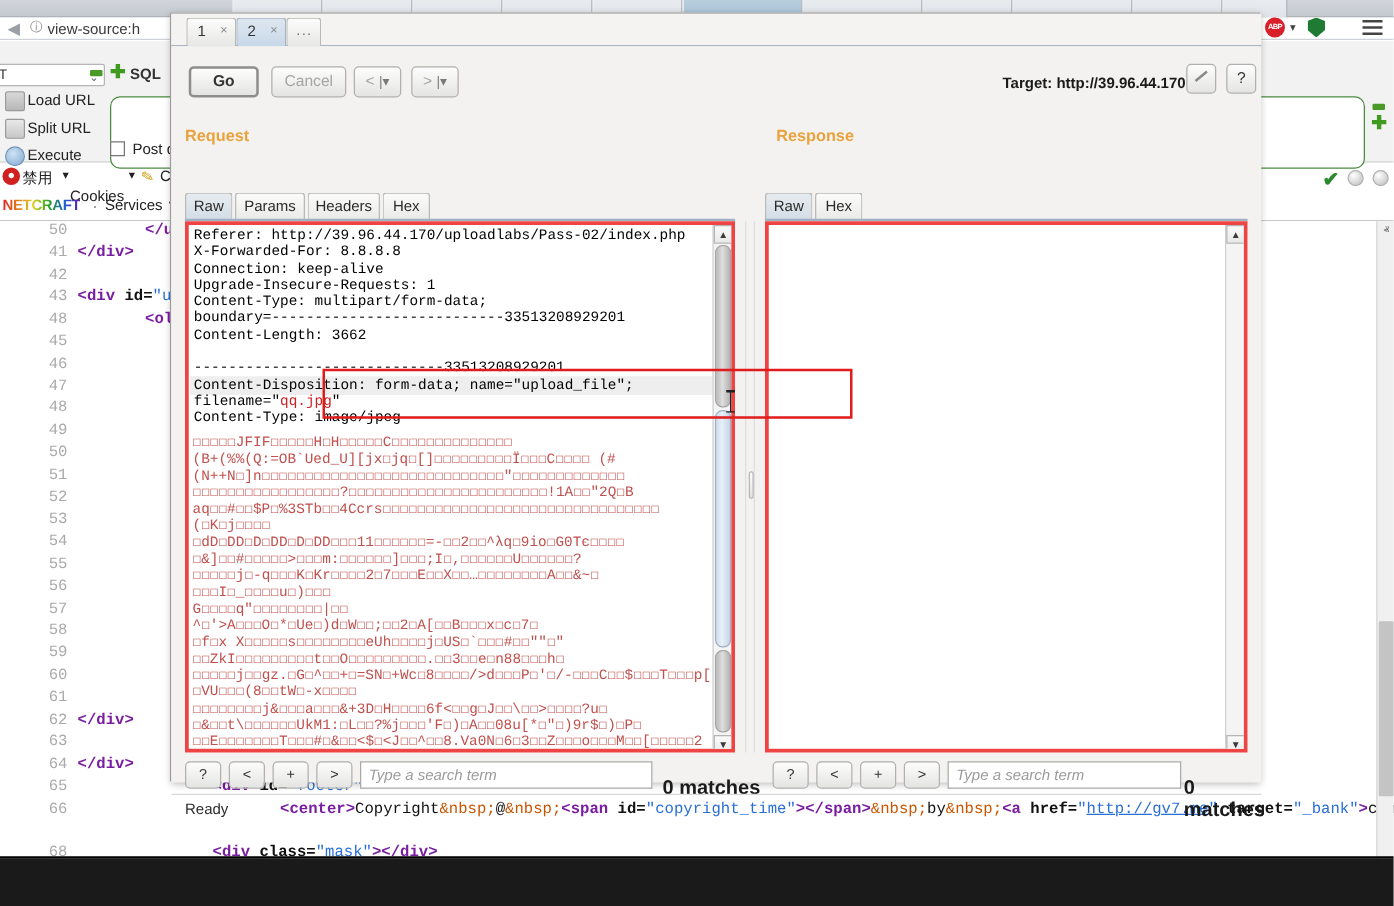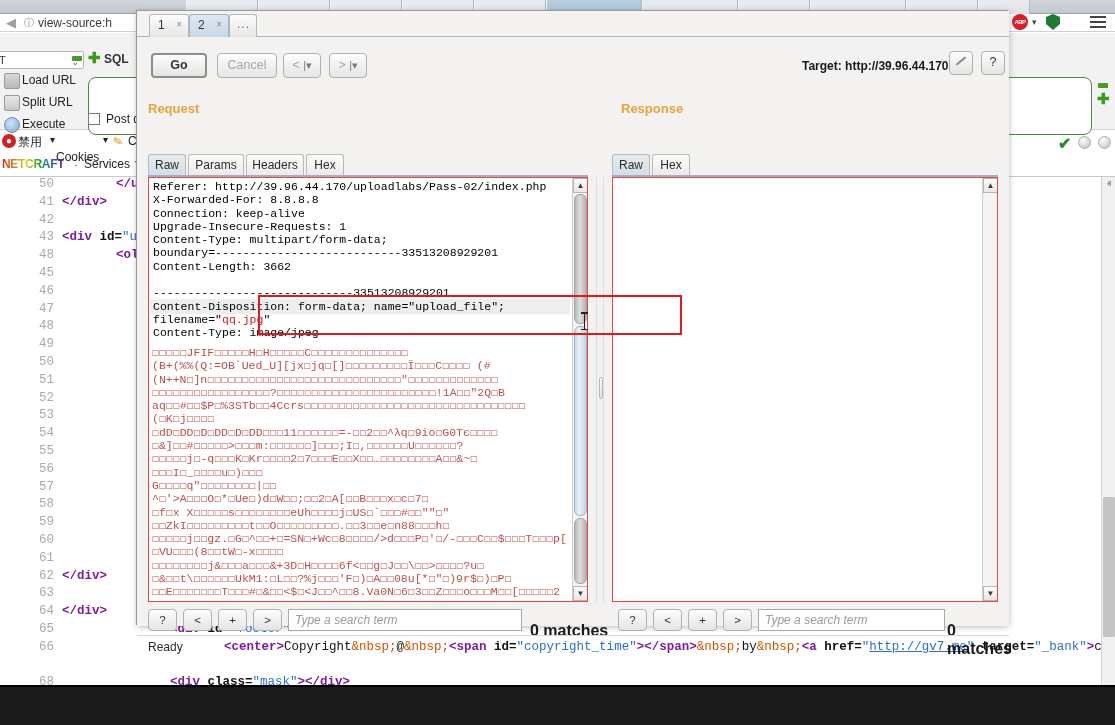"Referer:" .pane { border: 1px solid #ef4444 -> 3px solid #ef4444 }
